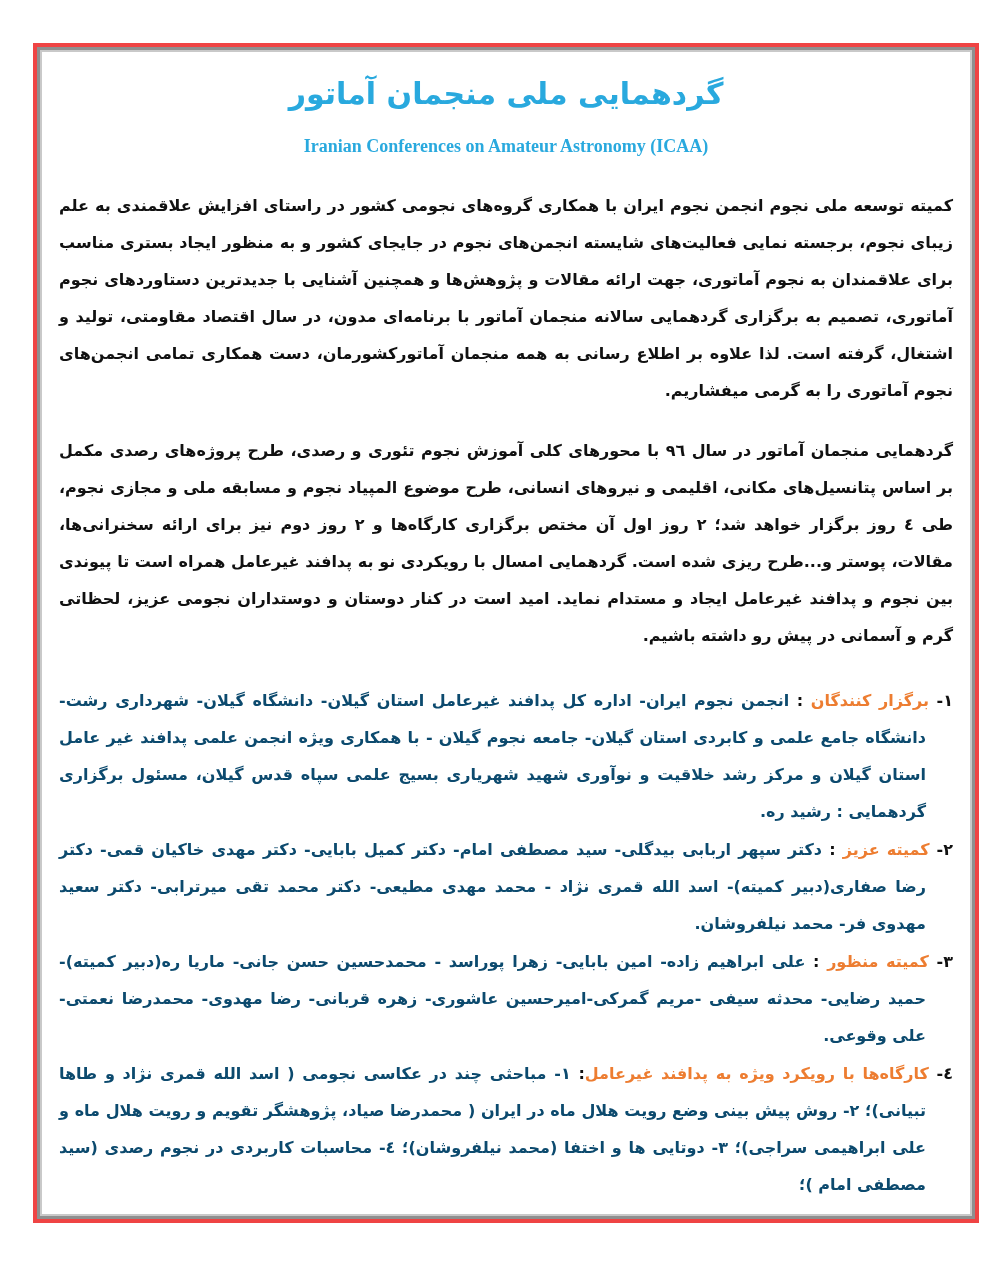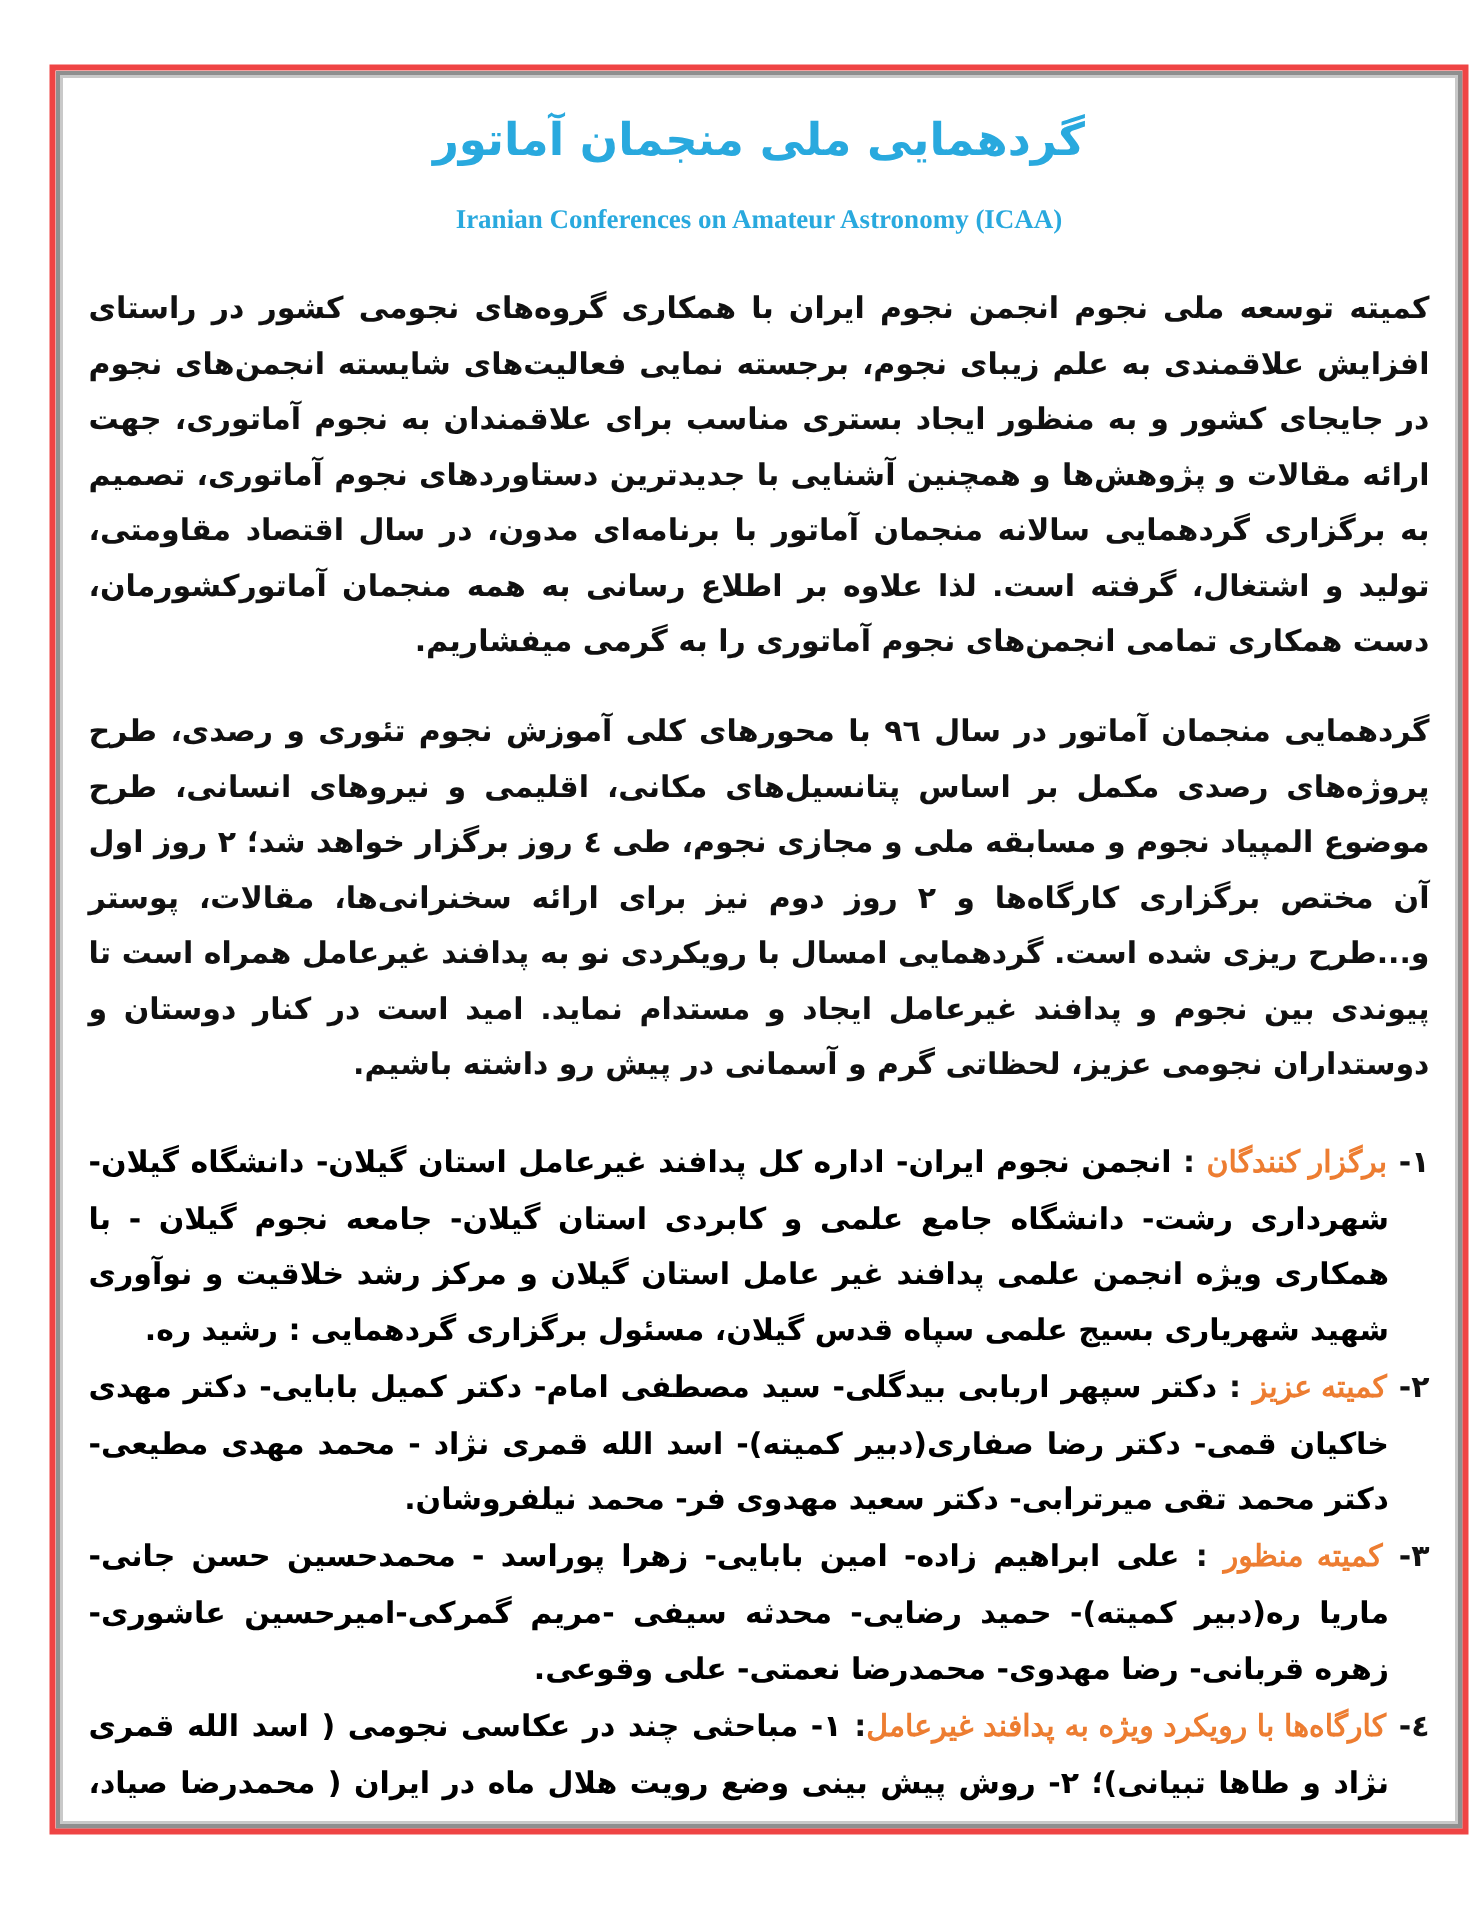"کمیته توسعه ملی نجوم انجمن" .body-text { font-size: 20px -> 16px }
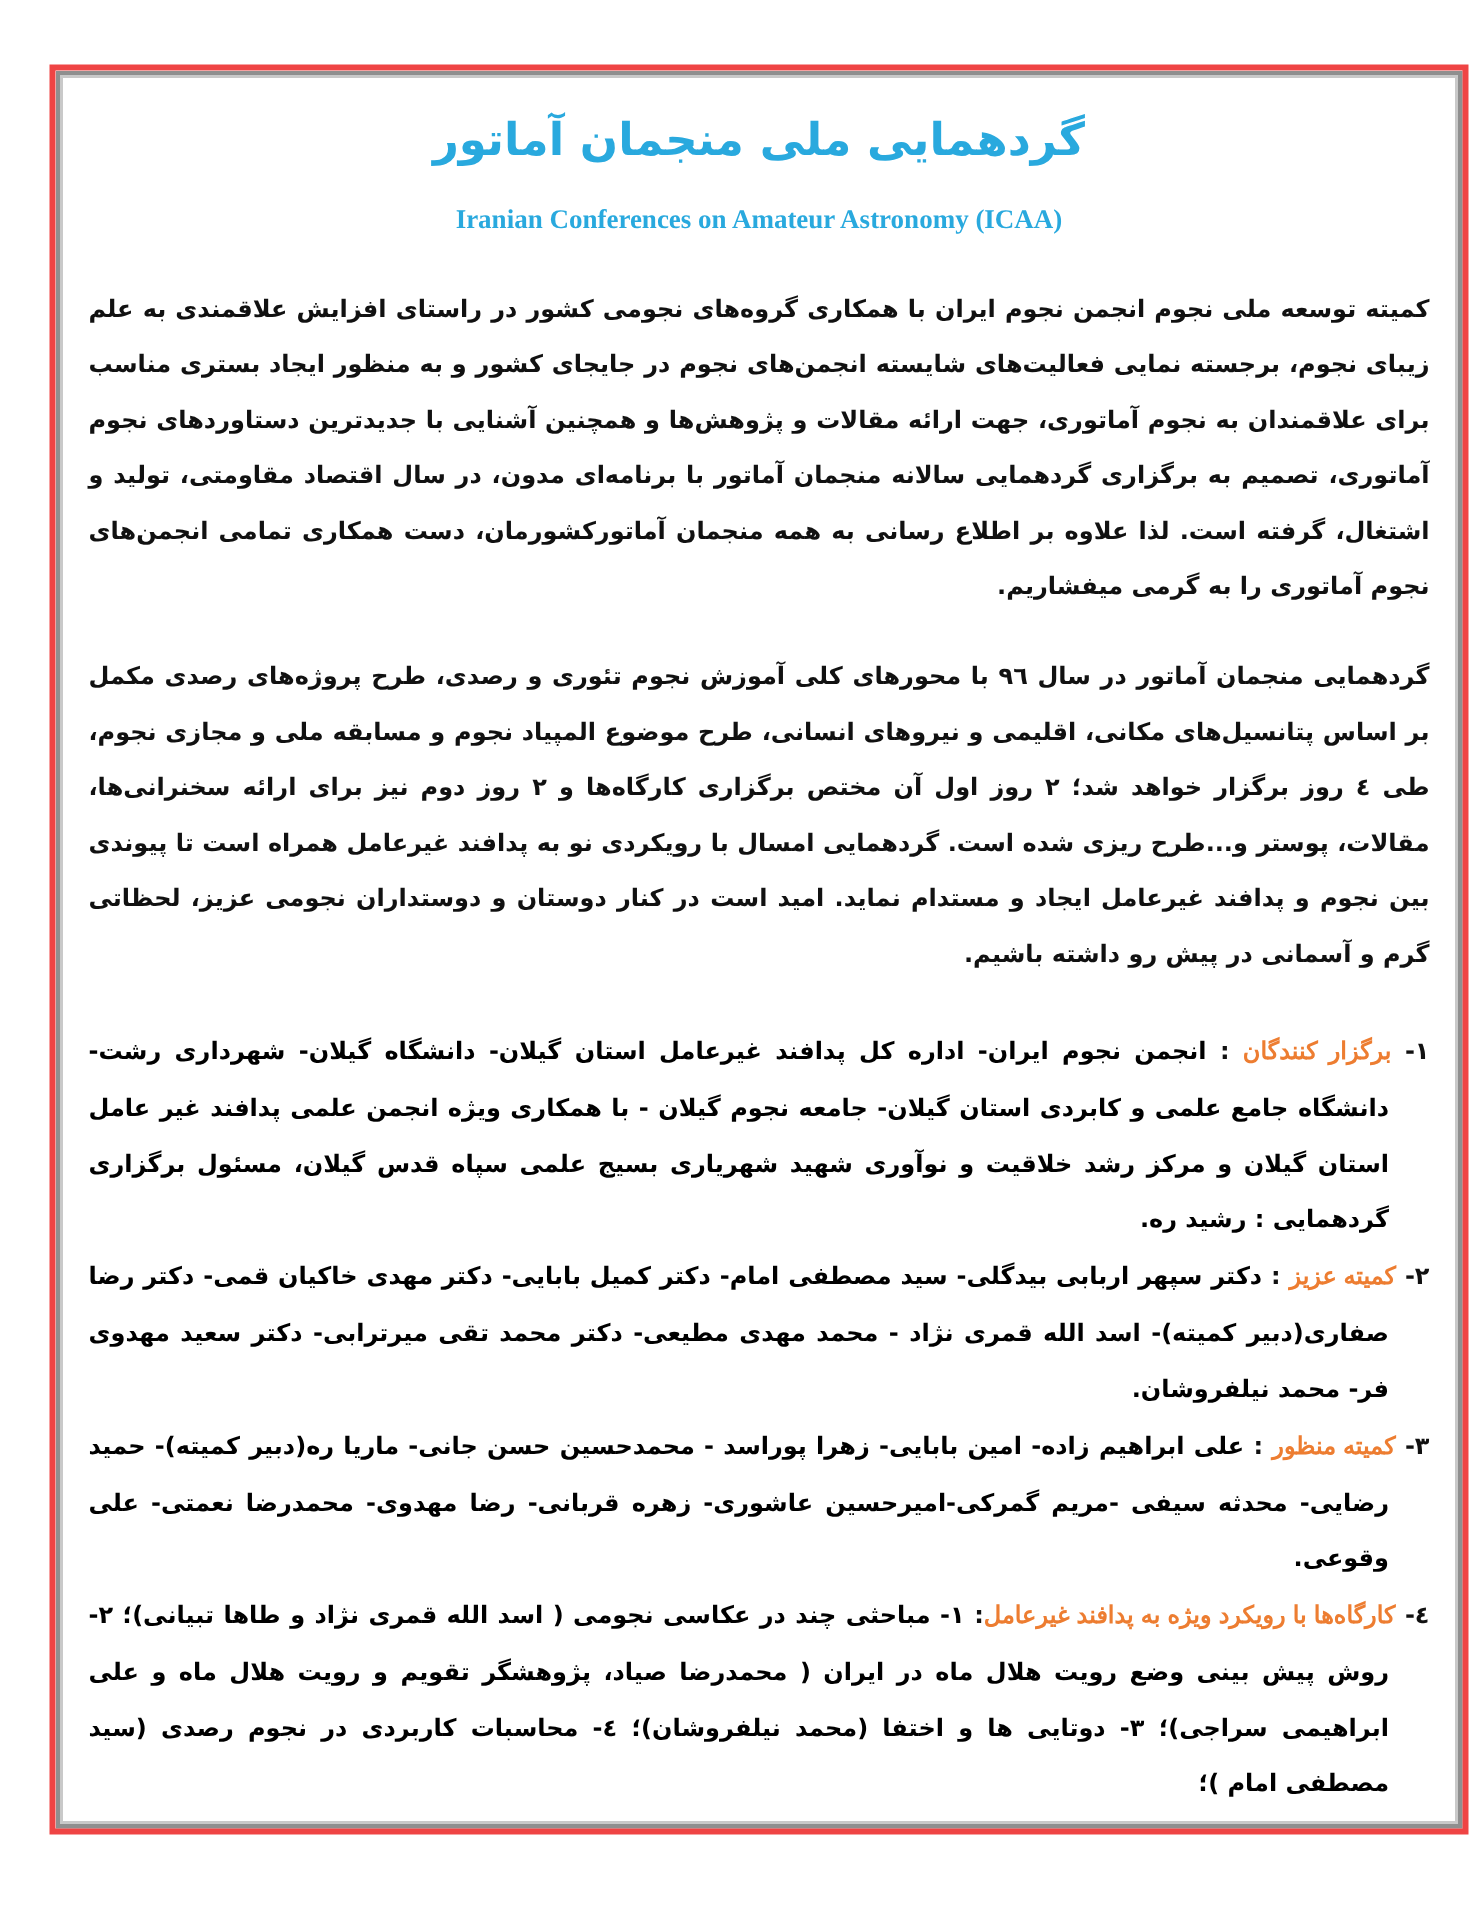"انجمن نجوم ایران- اداره کل" .item-text { color: #000000 -> #0c4a6e }
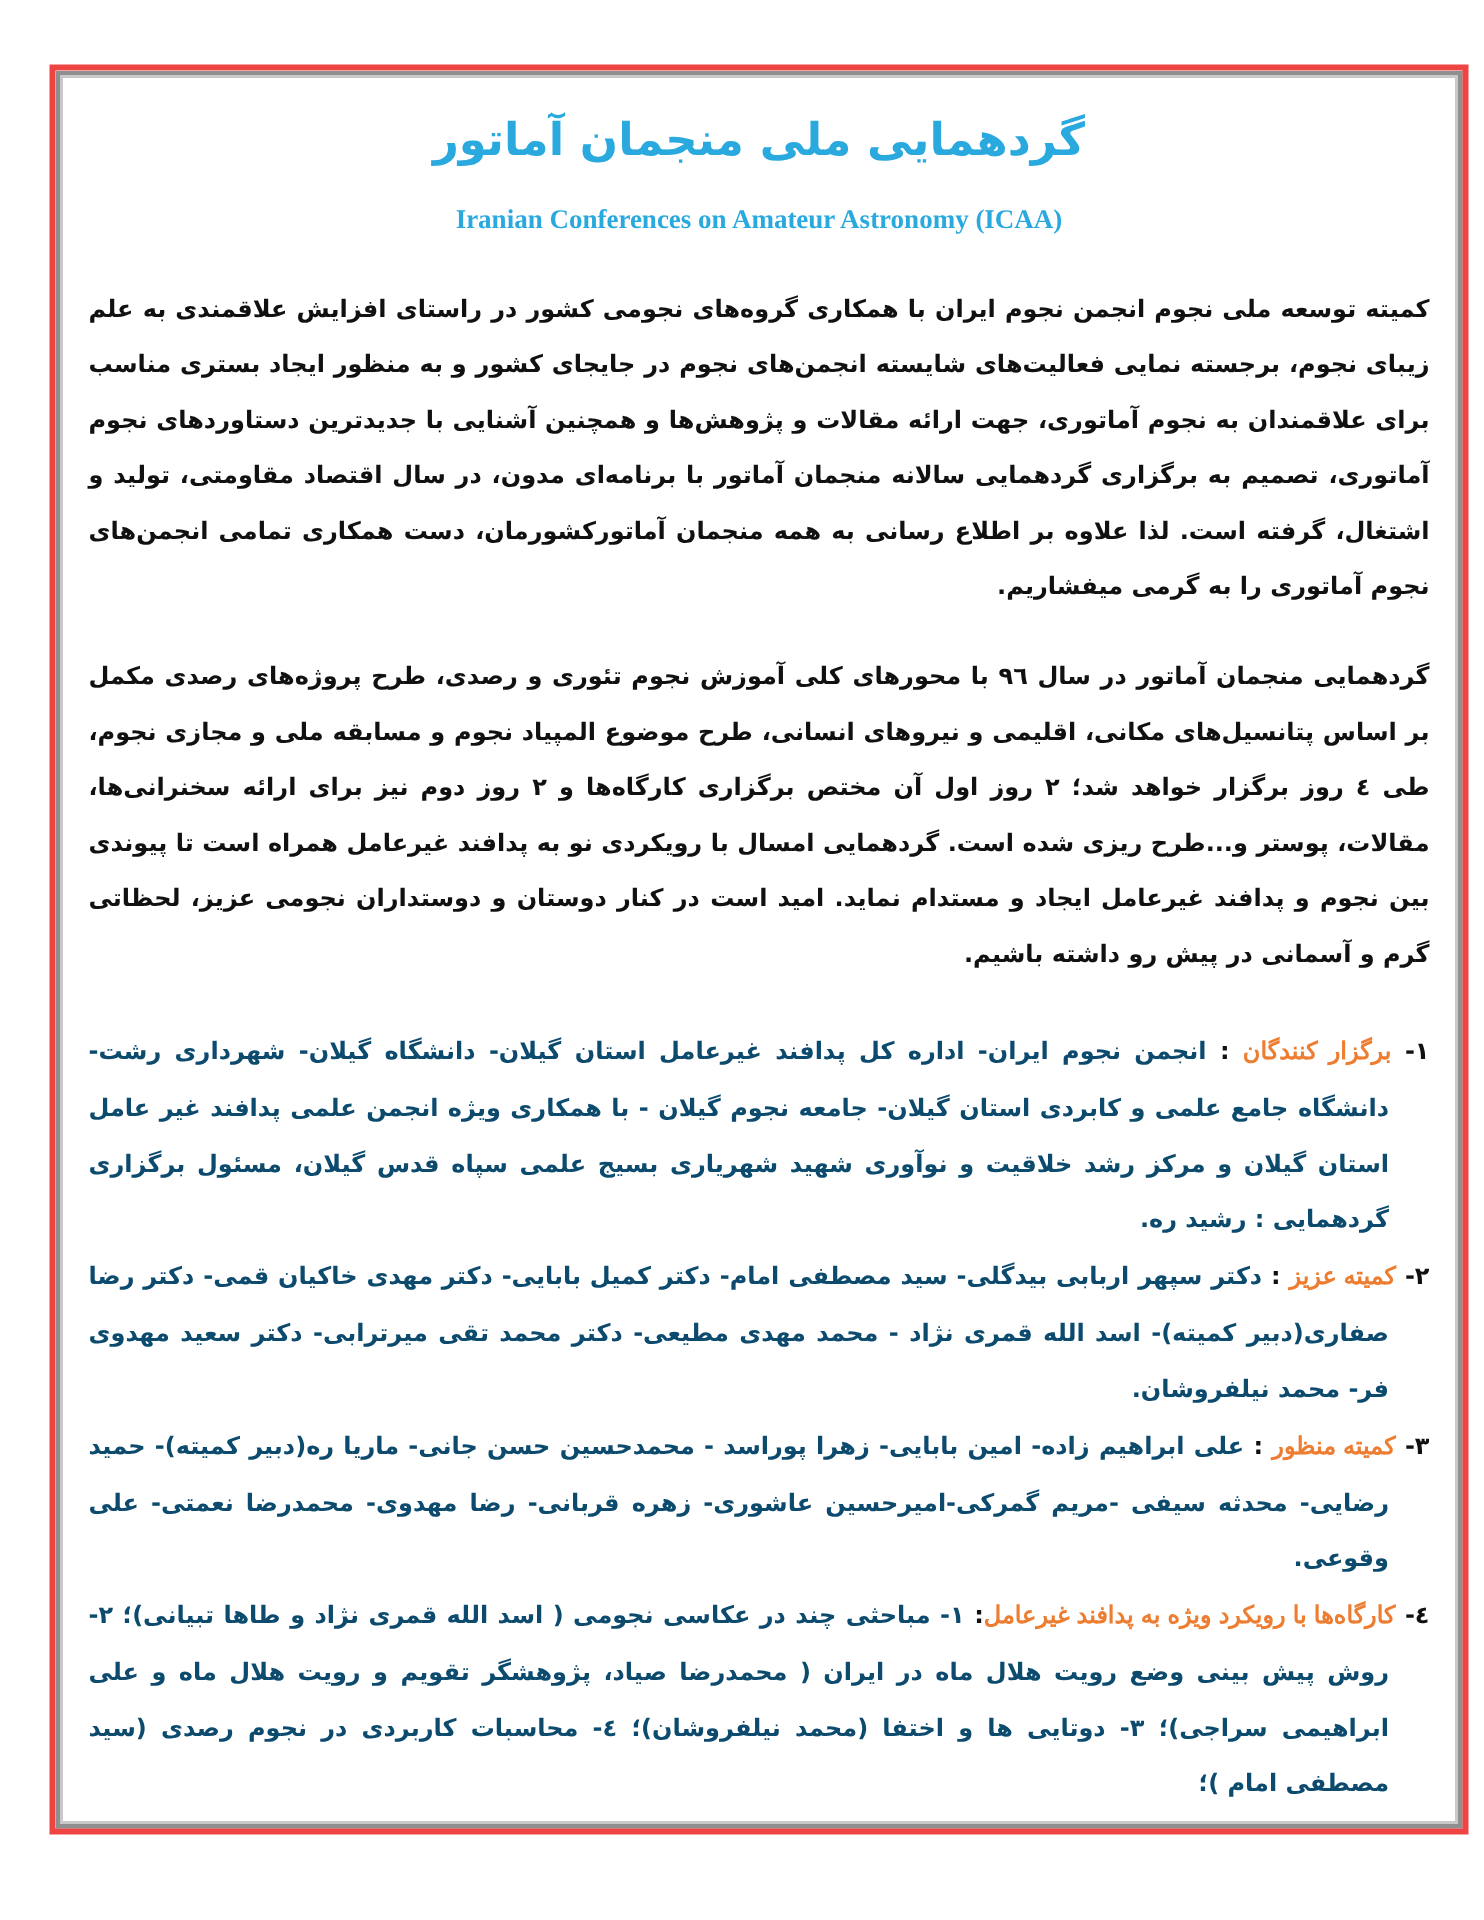"برگزار کنندگان" .item-label { font-family: Liberation Serif, serif -> none }
